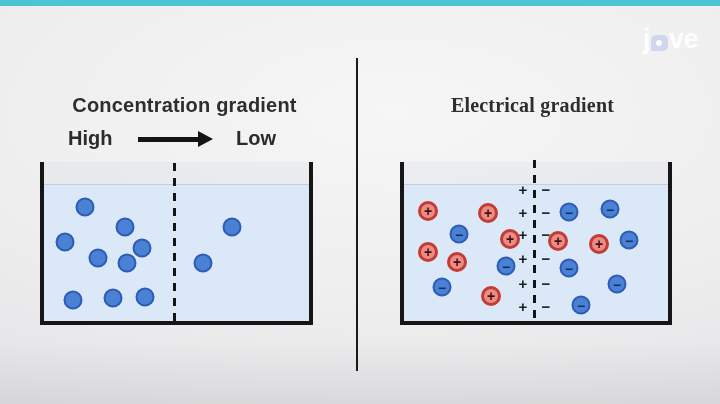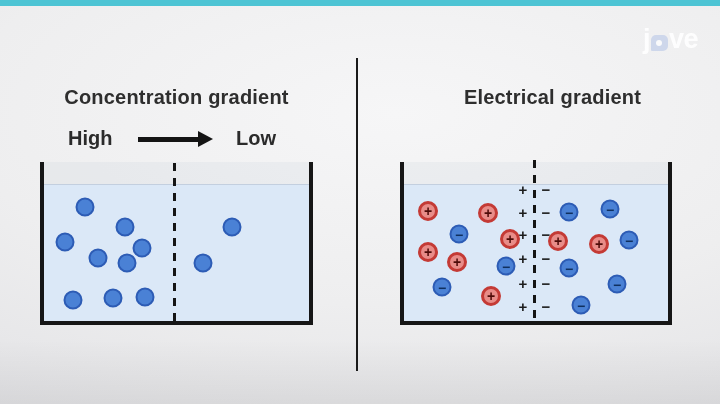"Concentration gradient" .panel-title { margin: 0 -> 8px }
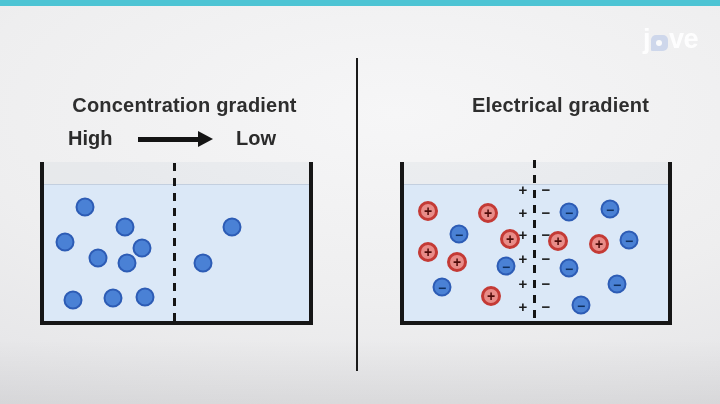"Electrical gradient" #title-right { font-family: none -> Liberation Serif, serif; left: 416px -> 388px }
